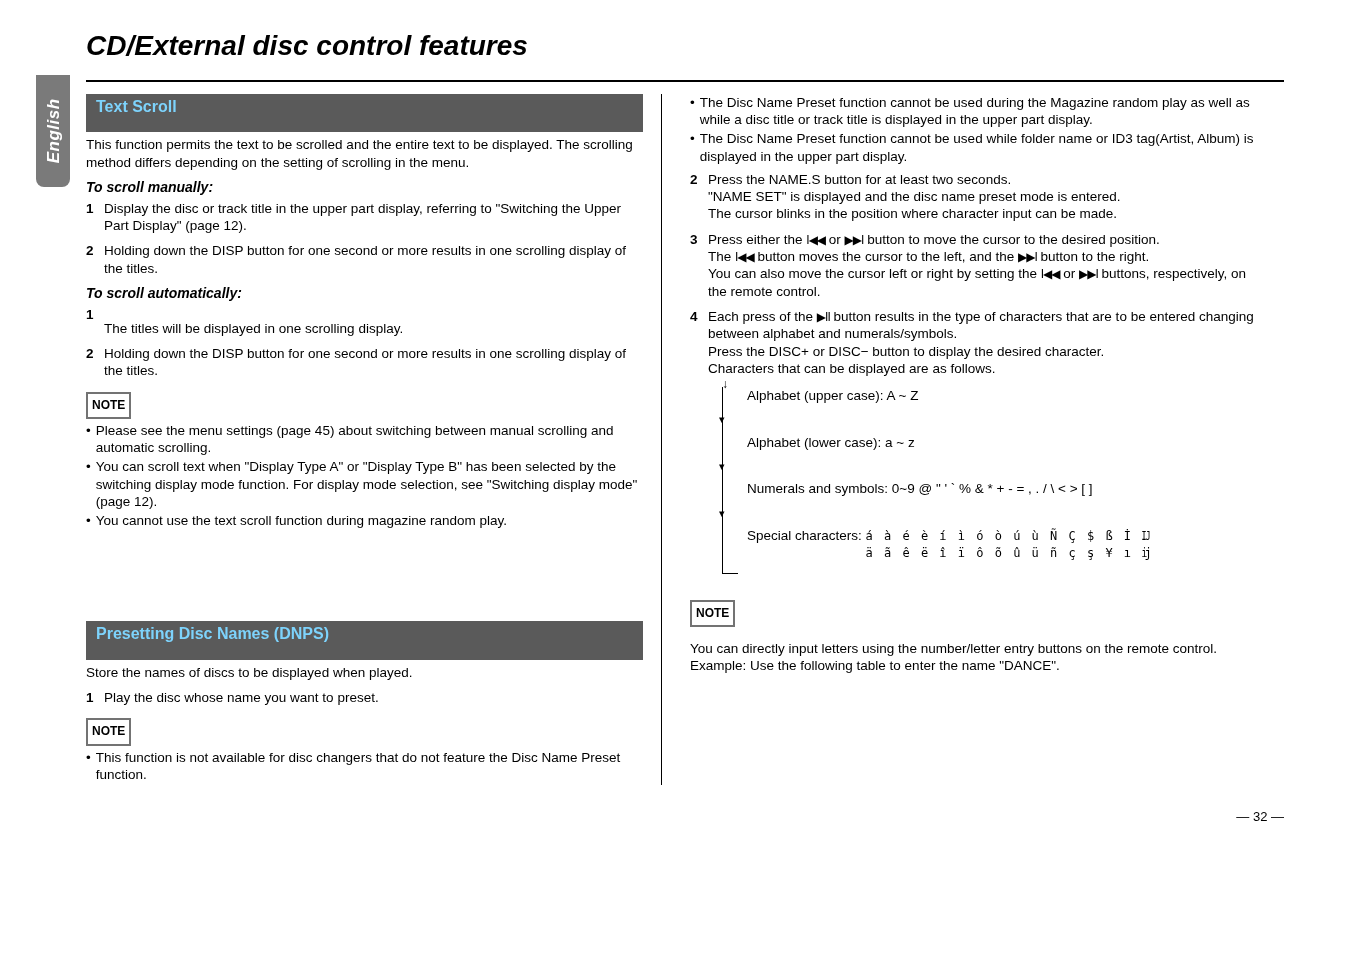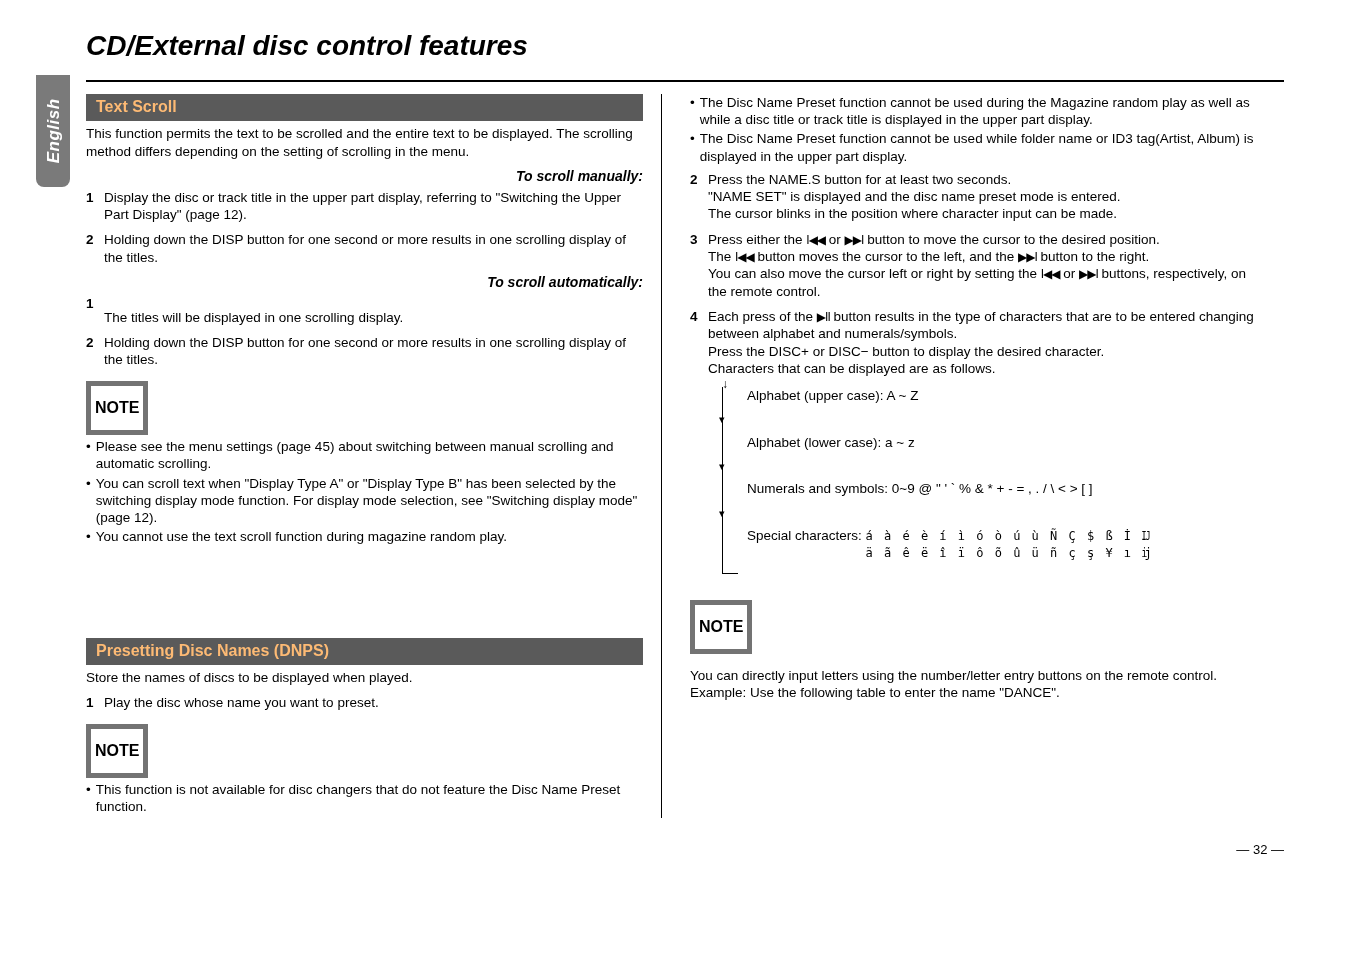"Text Scroll" .section-head { color: #fdba74 -> #7dd3fc; padding: 3px 10px 4px 10px -> 3px 10px 15px 10px }
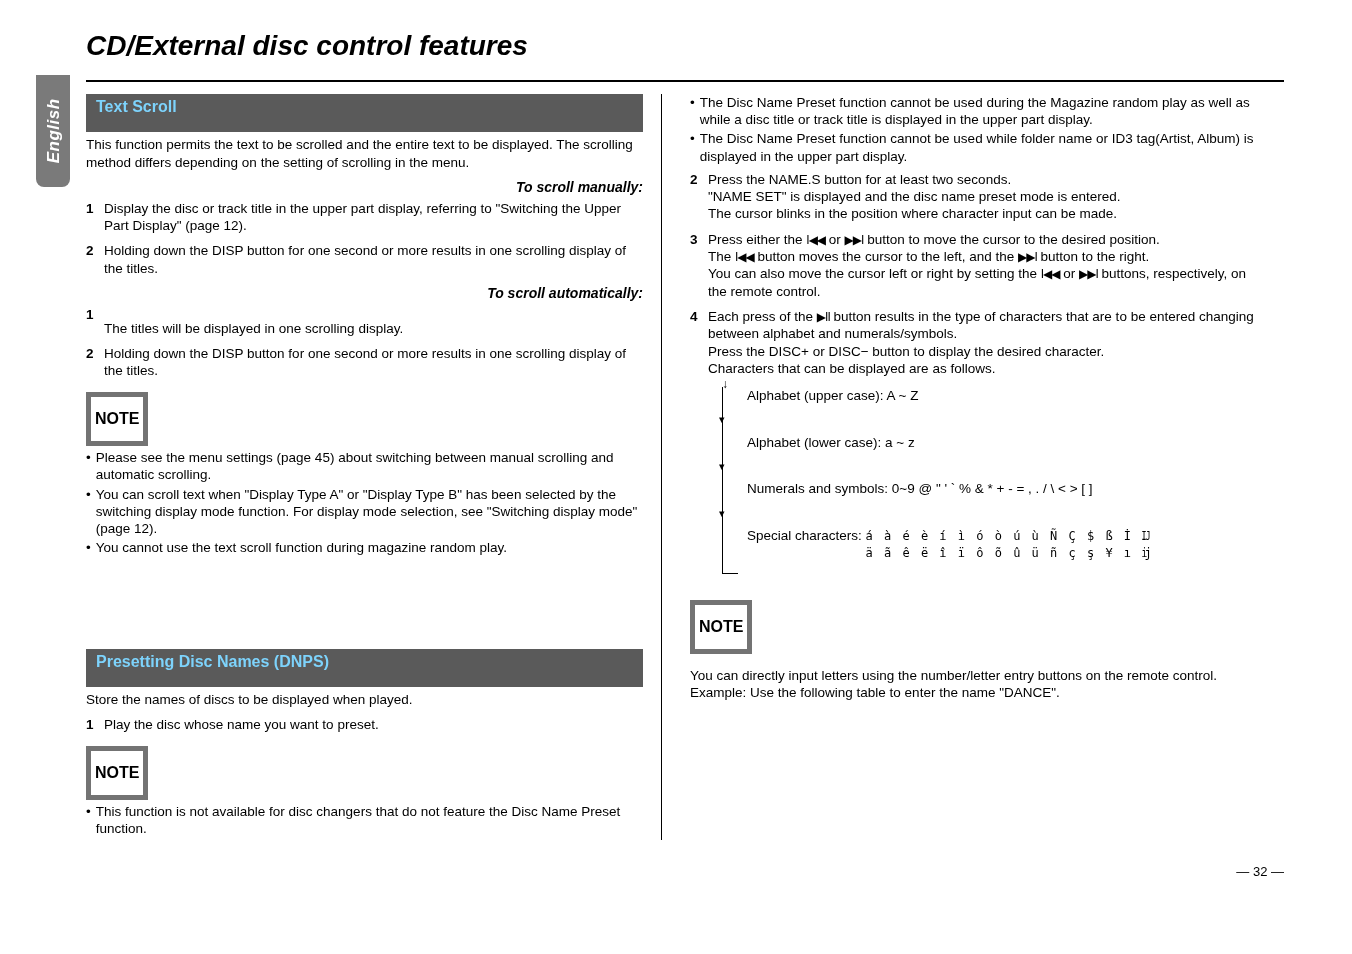"To scroll manually:" .sub-head { text-align: right -> none }
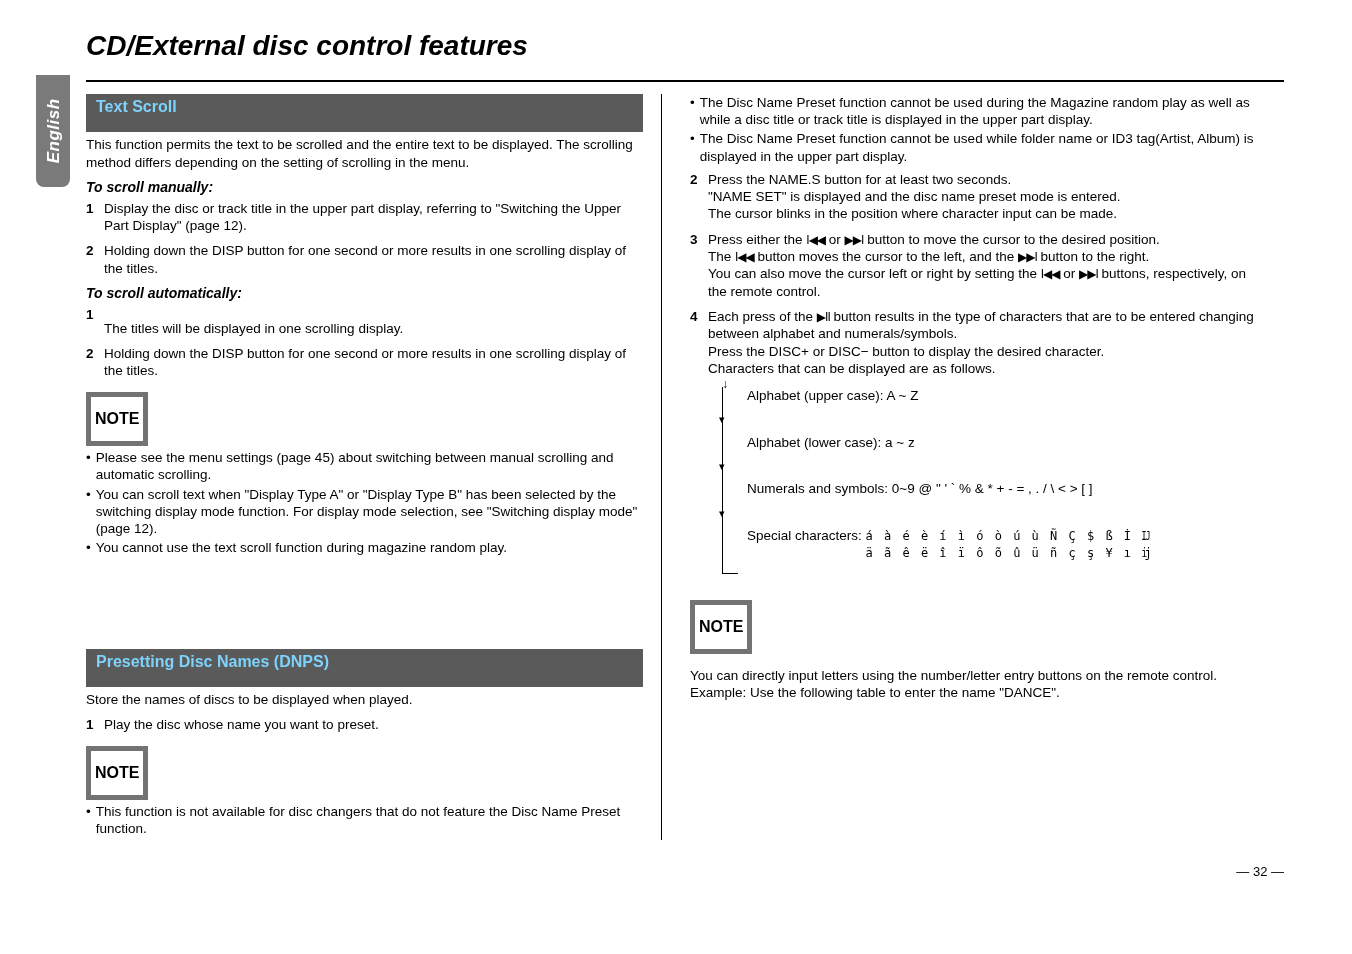"NOTE" .note-box { border: 5px solid #737373 -> 2px solid #737373; font-size: 16px -> 12px; padding: 12px 4px -> 4px 4px }
